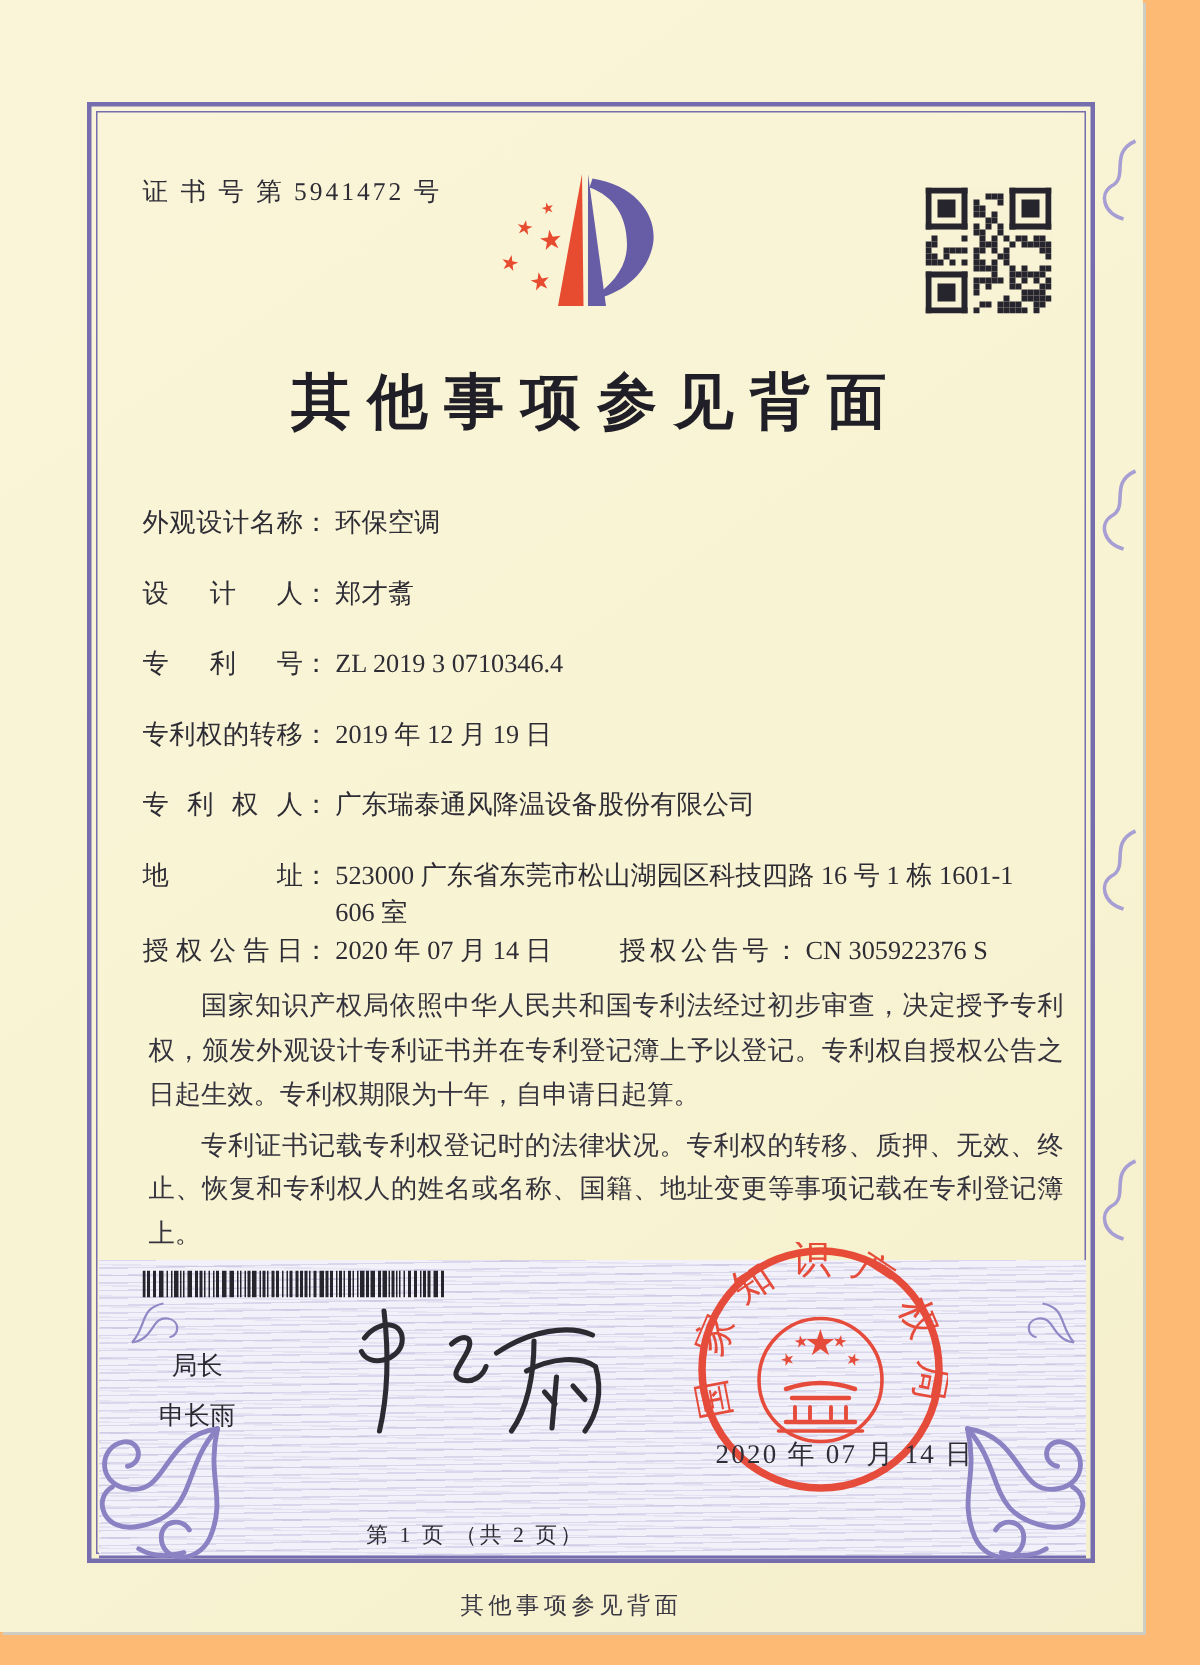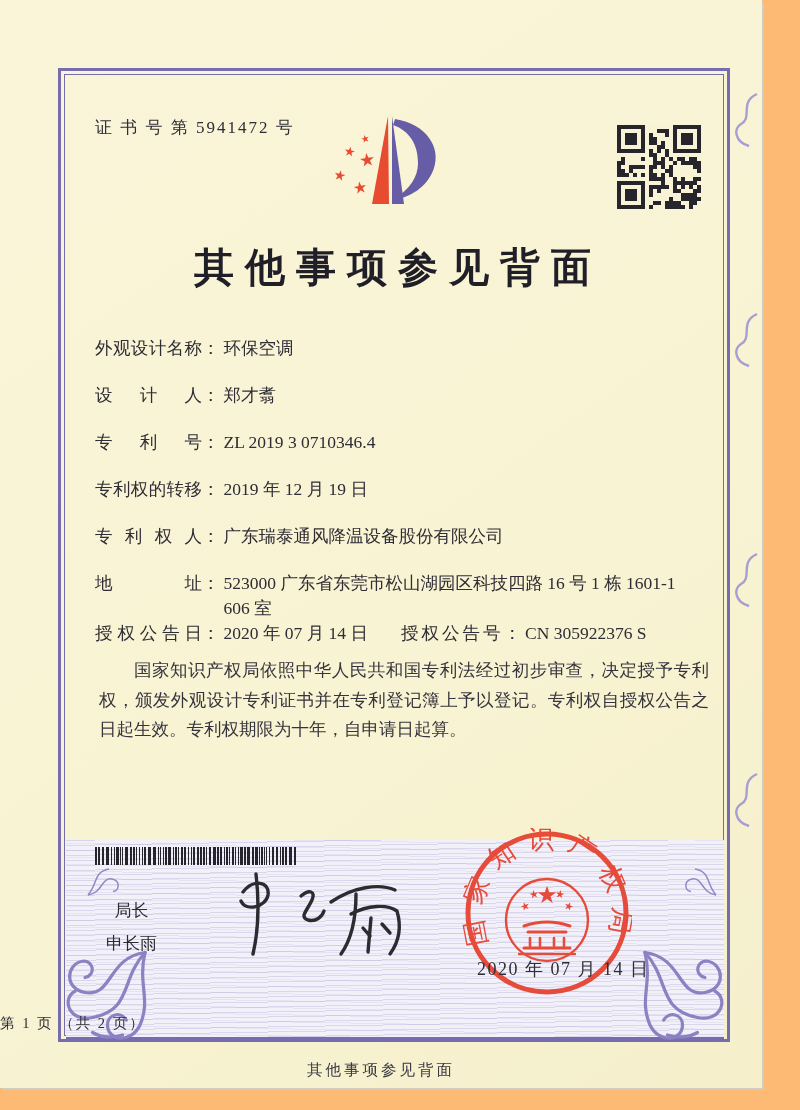"授权公告号： CN 305922376 S" .grant .gno { left: 306px -> 318px }
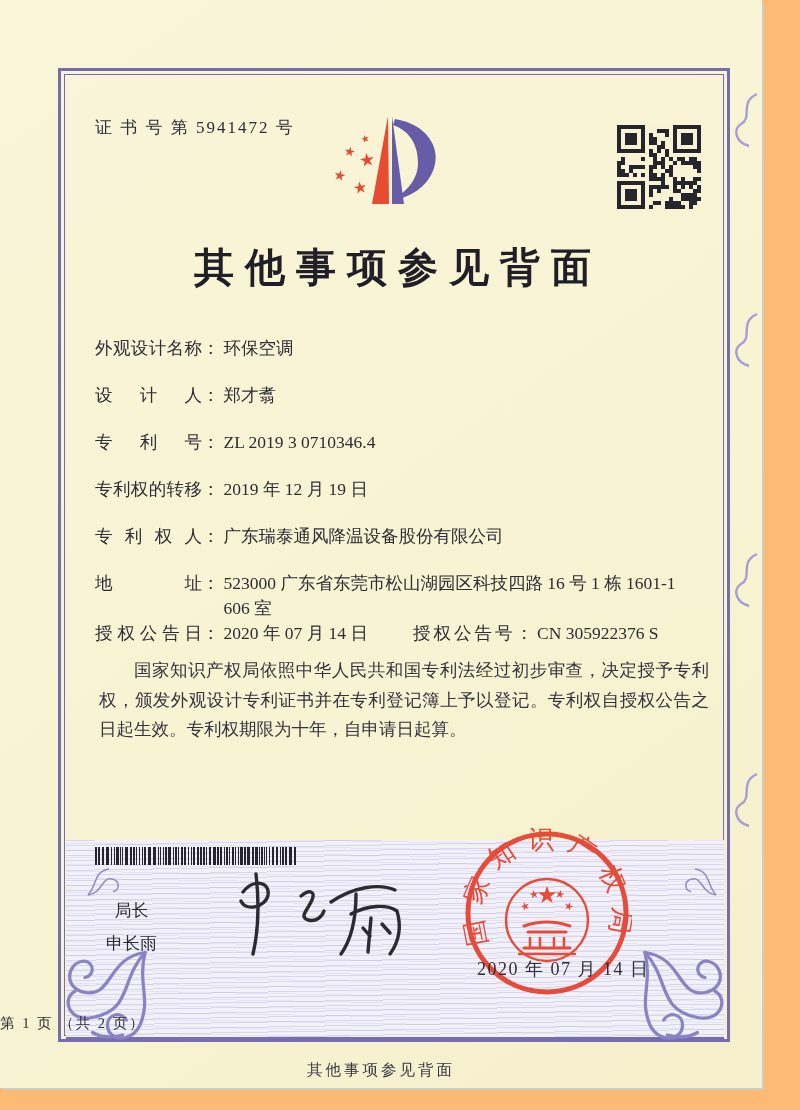"专利证书记载专利权登记时的法律状况。专利权的转移、质押、无效、终止、恢复和专利权" p { html: none -> <p>专利证书记载专利权登记时的法律状况。专利权的转移、质押、无效、终止、恢复和专利权人的姓名或名称、国籍、地址变更等事项记载在专利登记簿上。</p> }
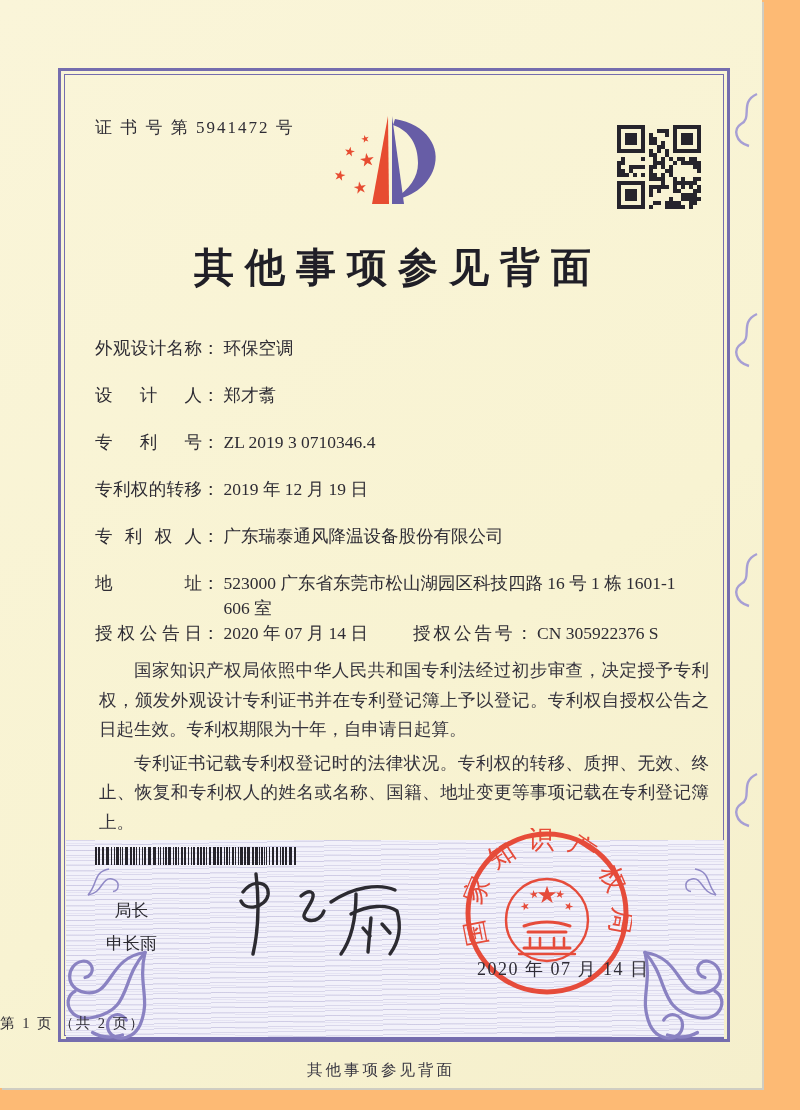"第 1 页 （共 2" .page-num { text-align: left -> center }
